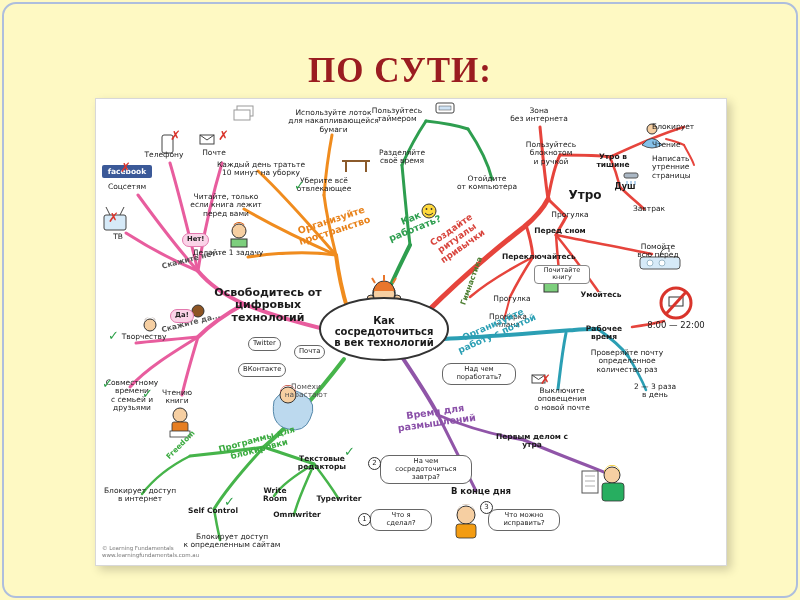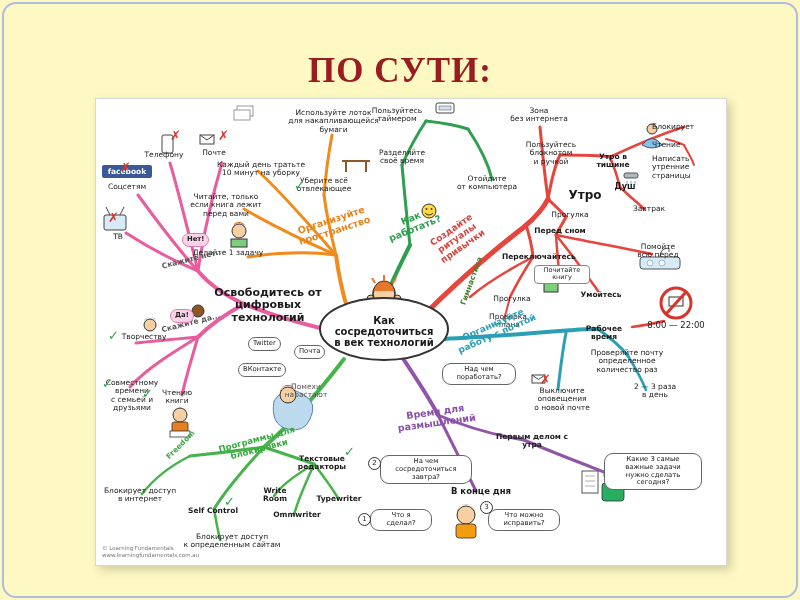"Какие 3 самые" div.bubble { html: <div>Какие 3 самые важные задачи нужно сделать сегодня?</div> -> none }
